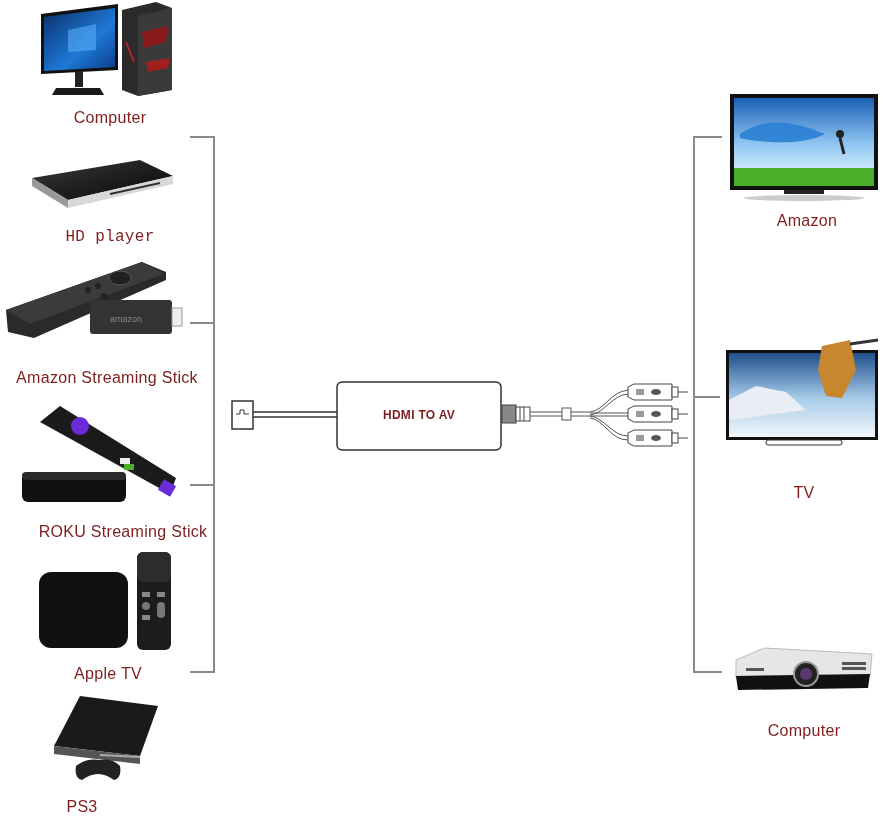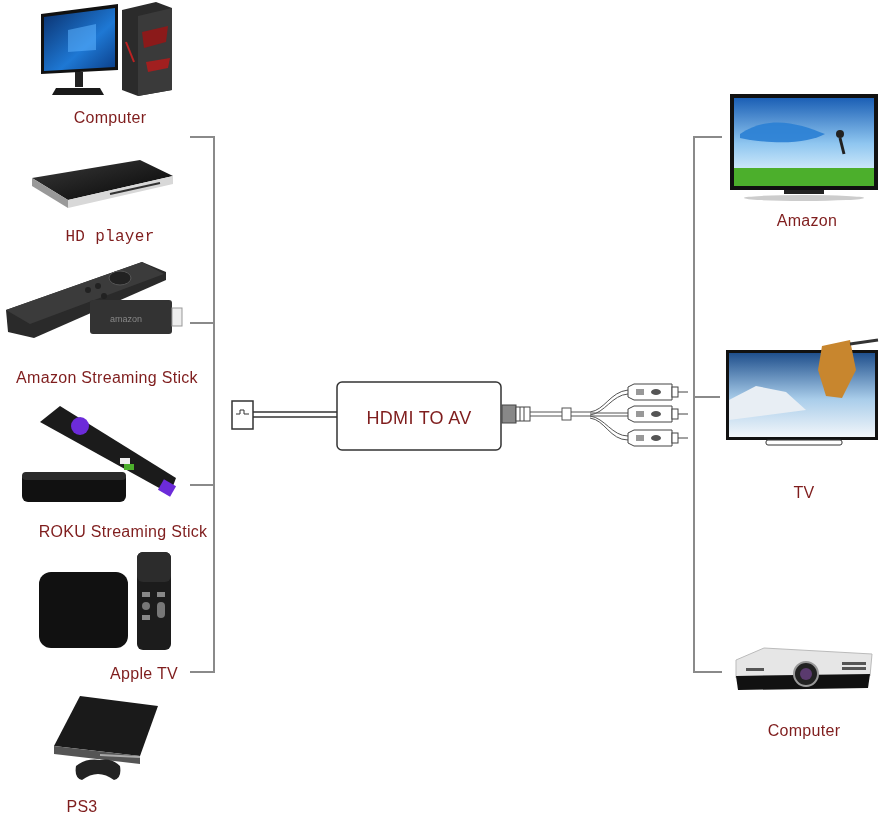"HDMI TO AV" div.label { font-size: 18px -> 12px; font-weight: none -> bold }
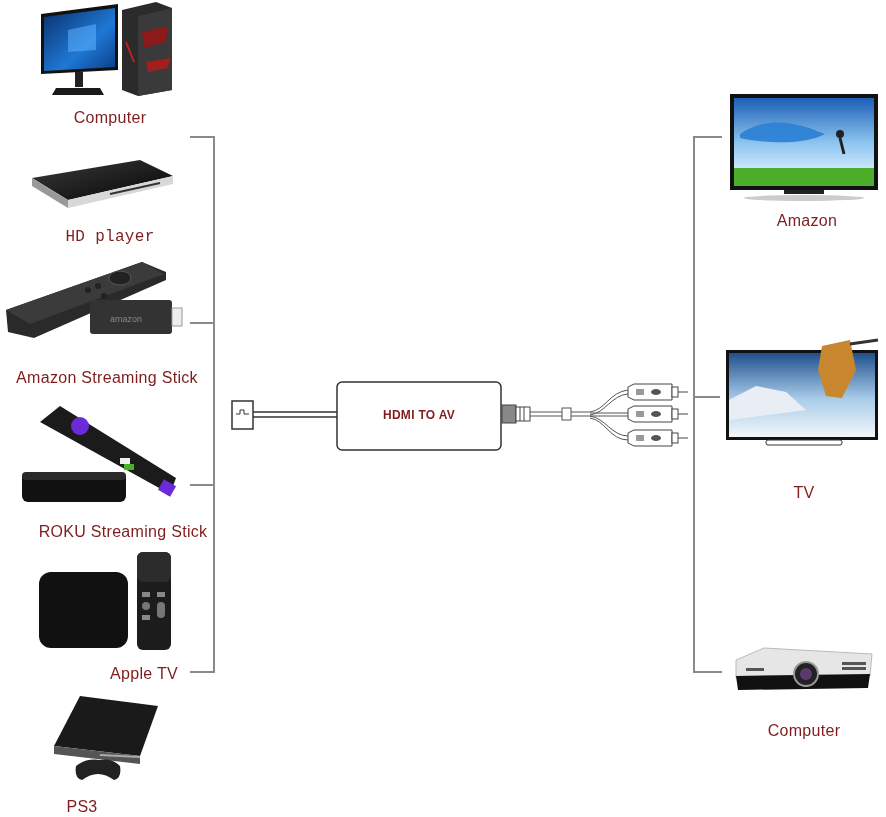"Apple TV" div.label { text-align: right -> none }
